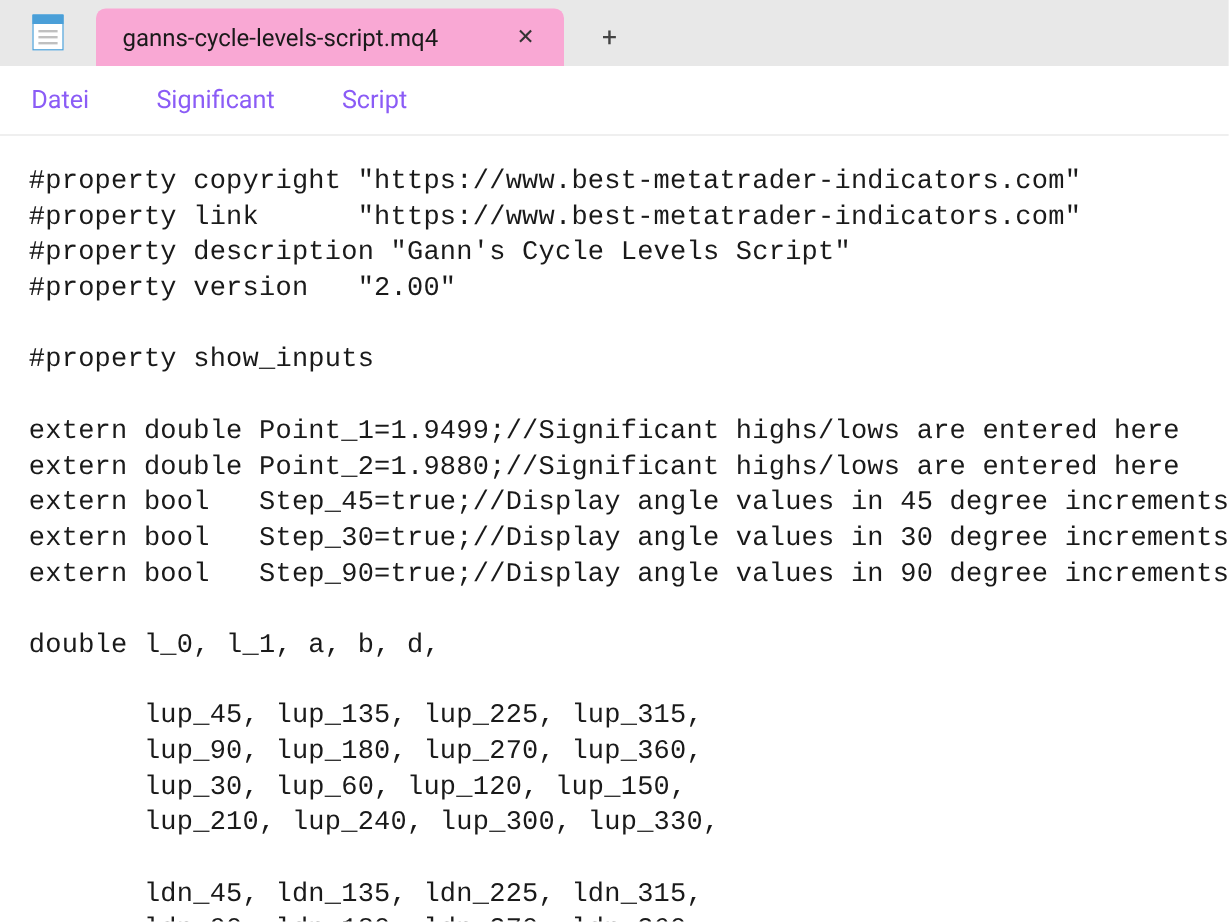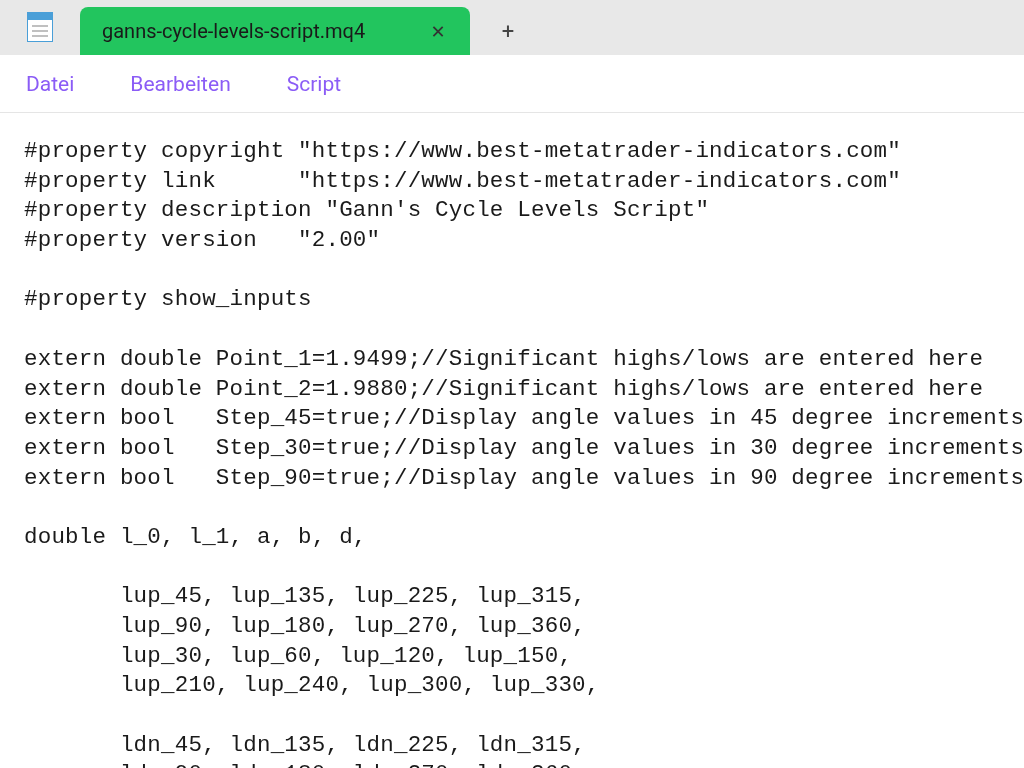"ganns-cycle-levels-script.mq4" .tab { background: #22c55e -> #f9a8d4 }
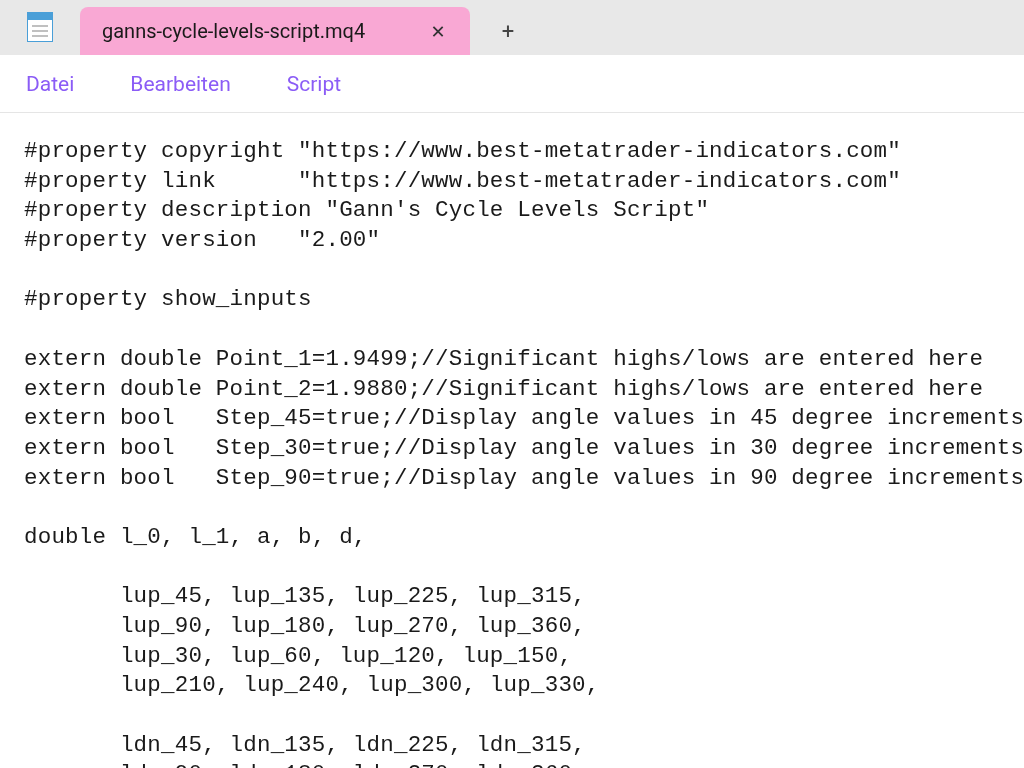"Bearbeiten" span.menu-item { text: Bearbeiten -> Significant }
